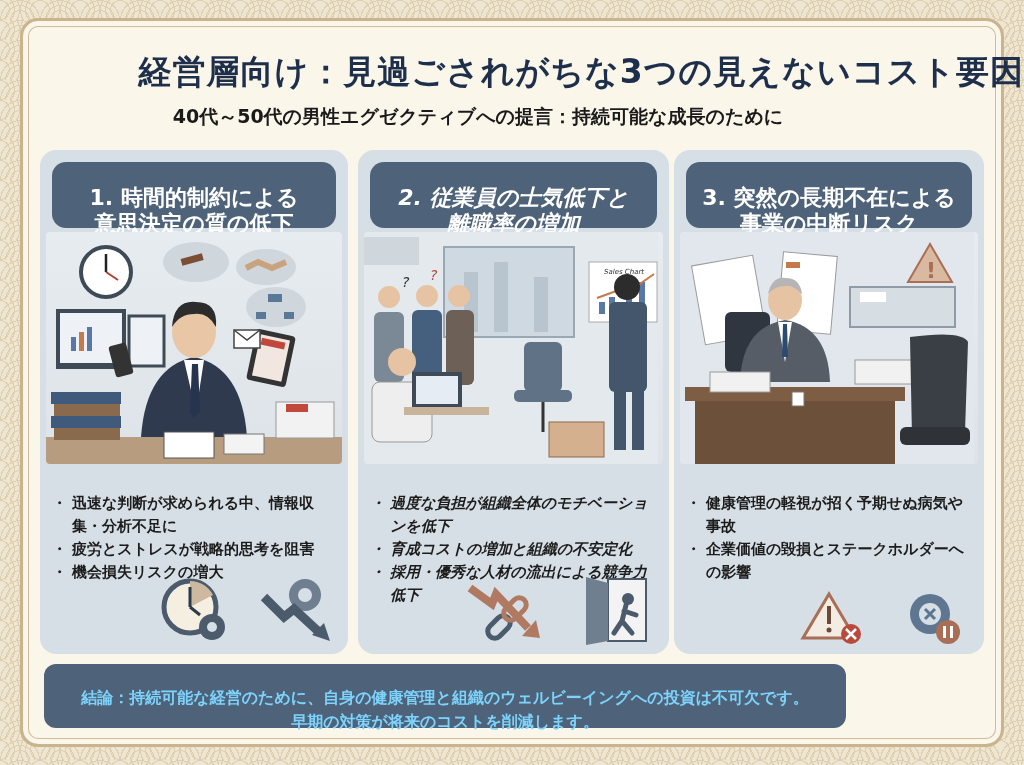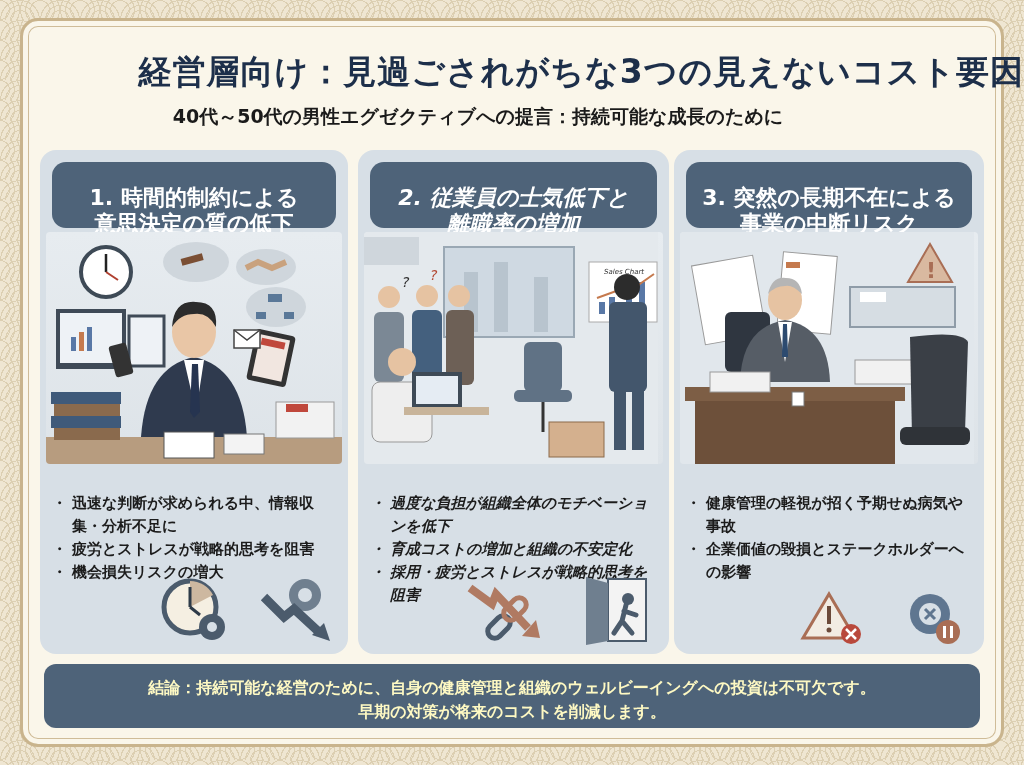"採用・疲労とストレスが戦略的思考を阻害" li { text: 疲労とストレスが戦略的思考を阻害 -> 優秀な人材の流出による競争力低下 }
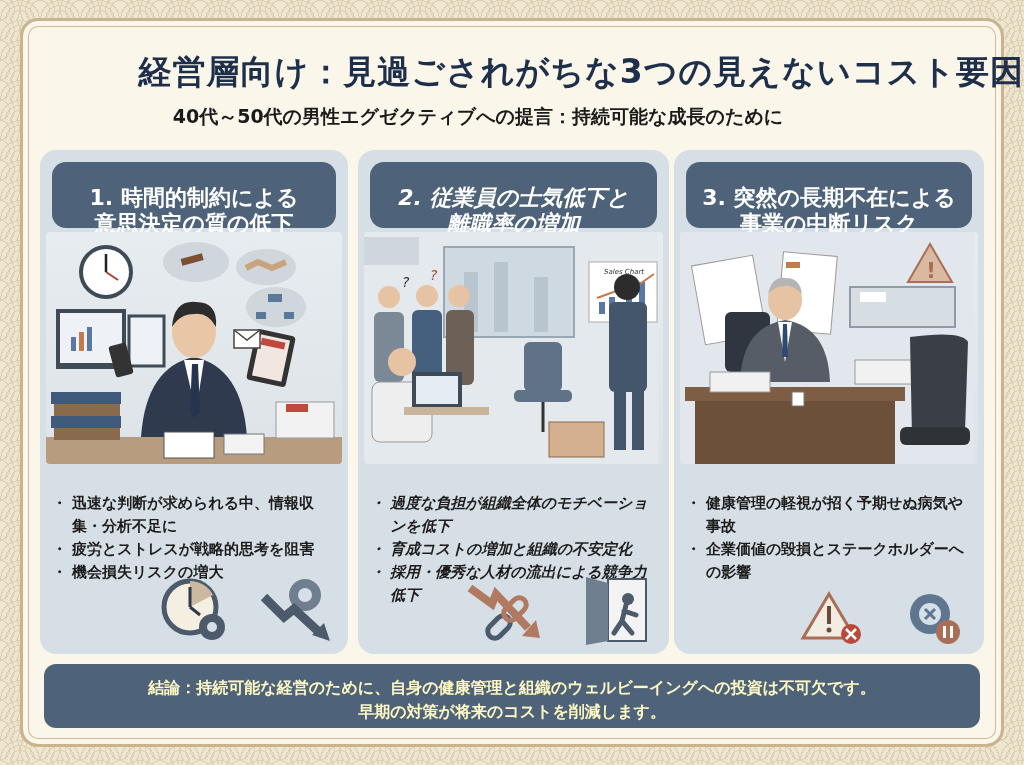"結論：持続可能な経営のために、自身の健康管理と組織のウェルビーイングへの投資は不" .conclusion { color: #fef9c3 -> #7dd3fc; padding-top: 12px -> 22px; width: 936px -> 802px }
